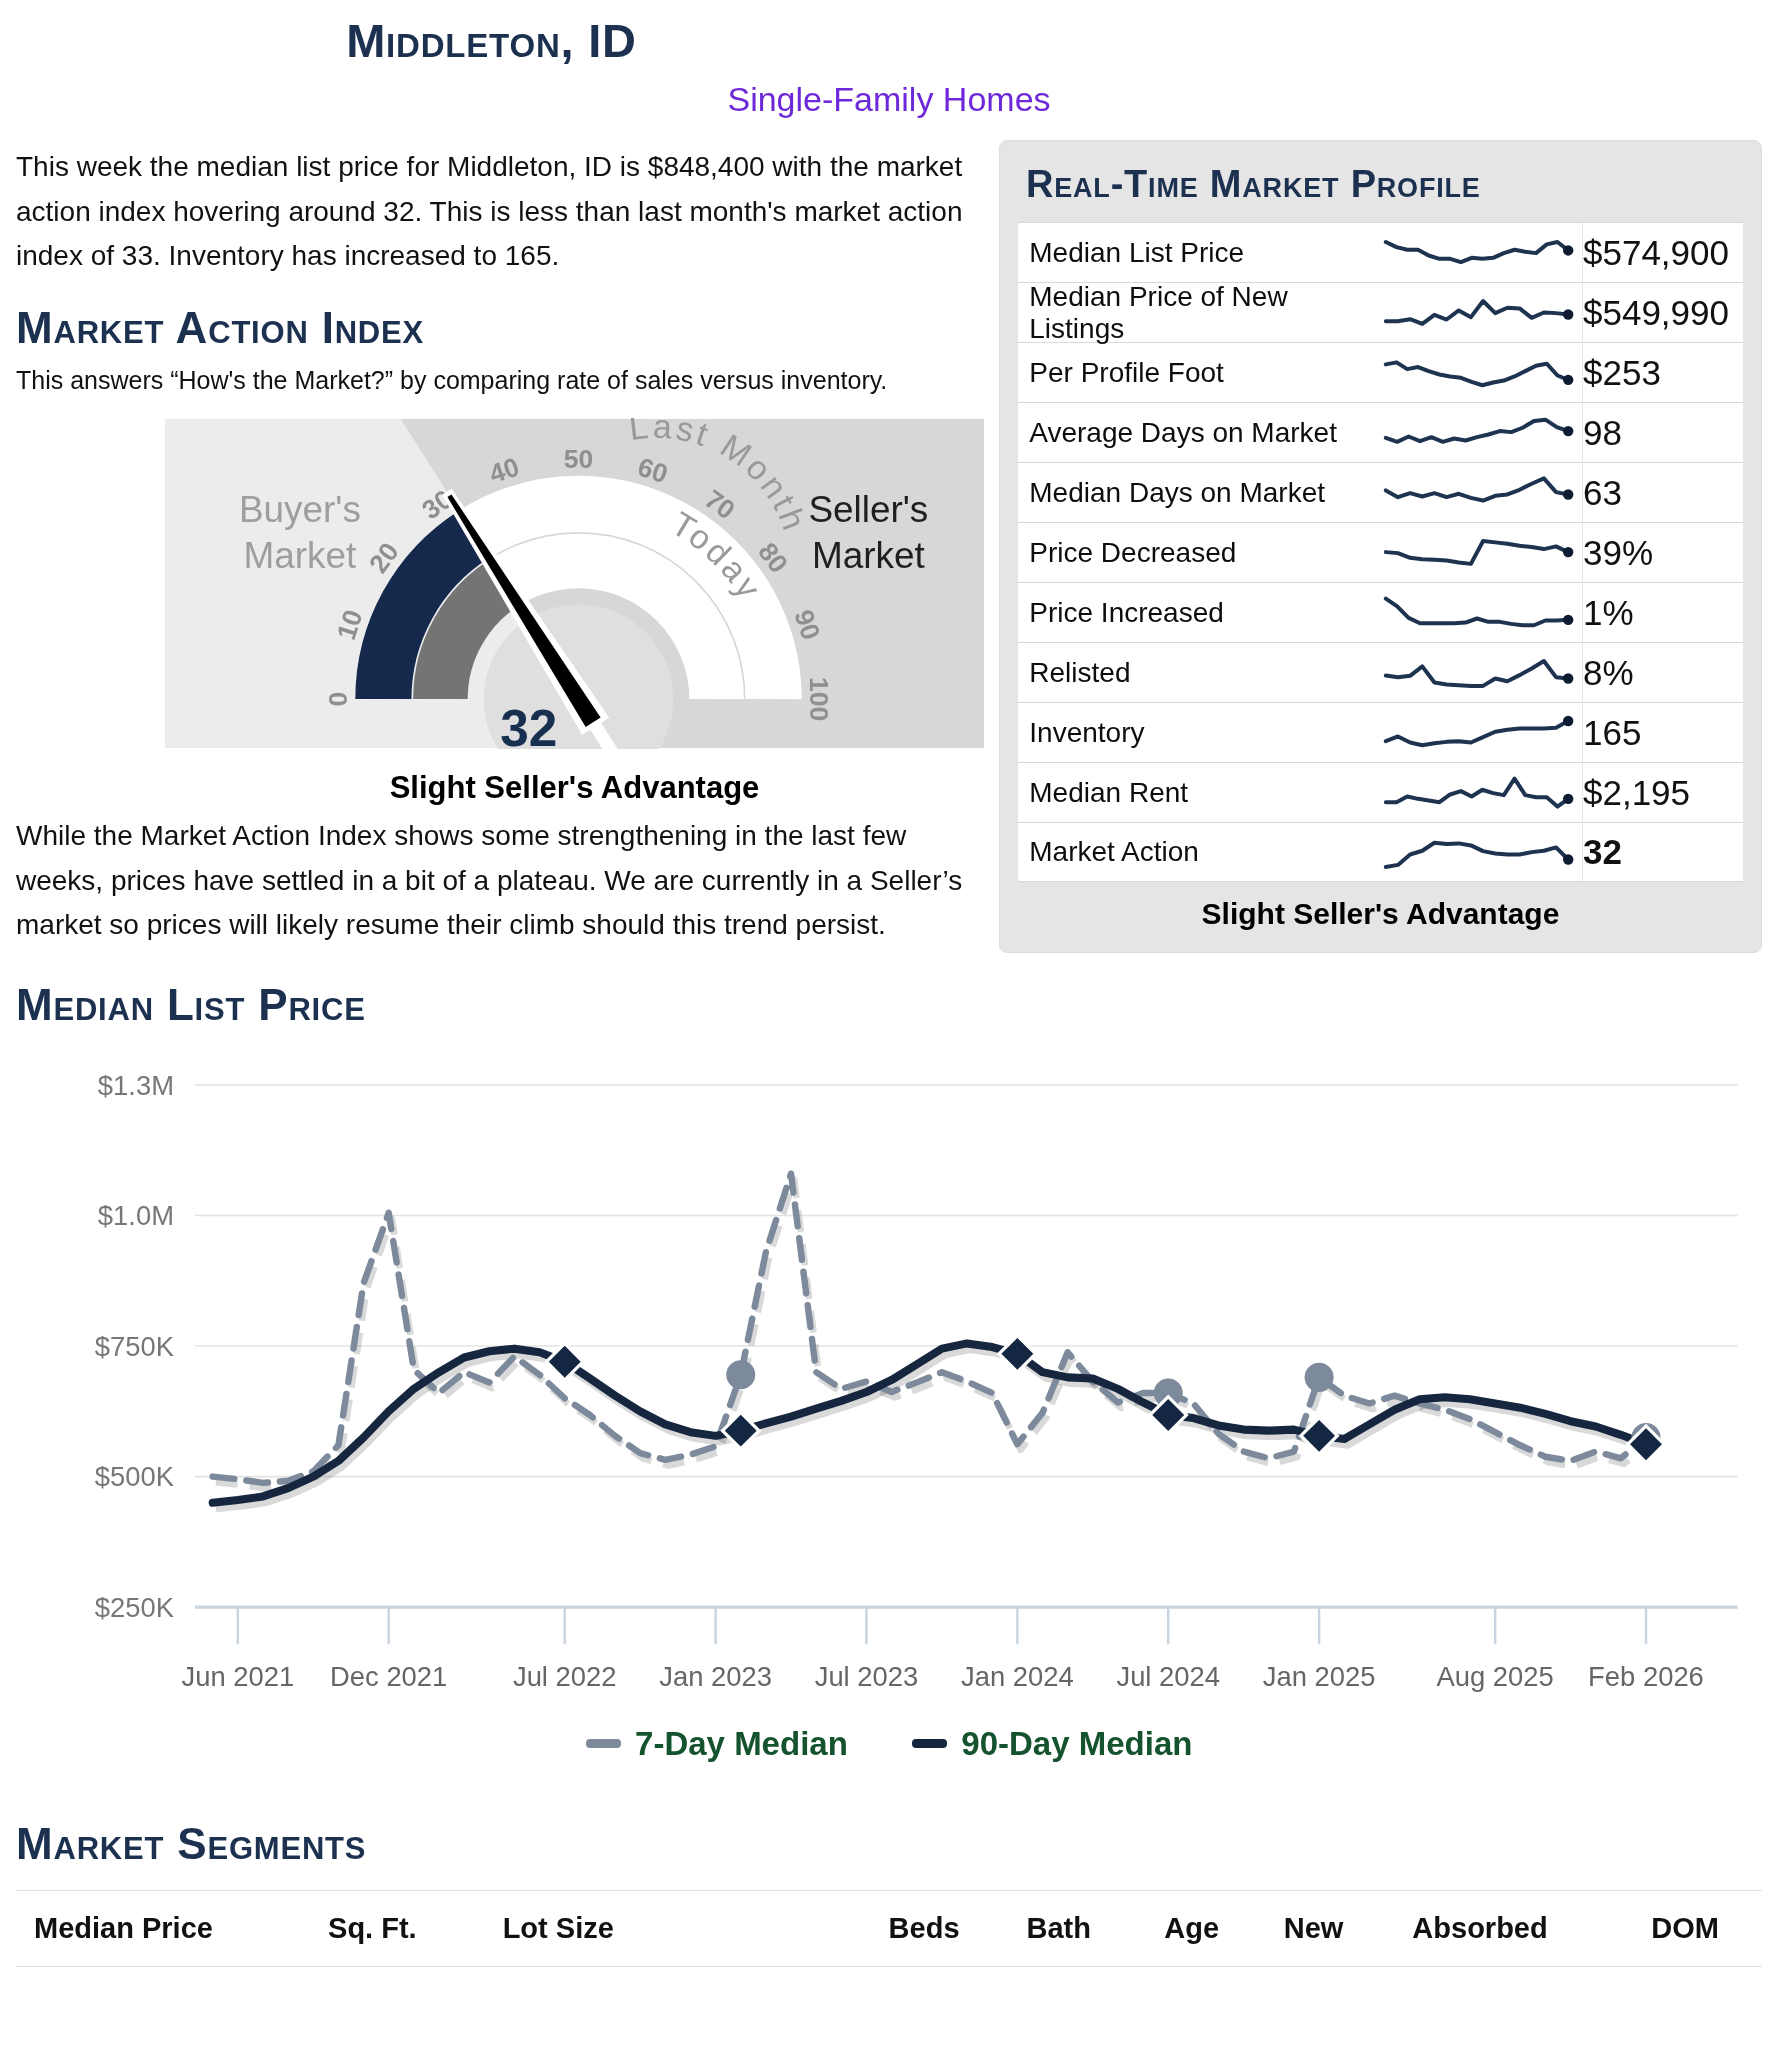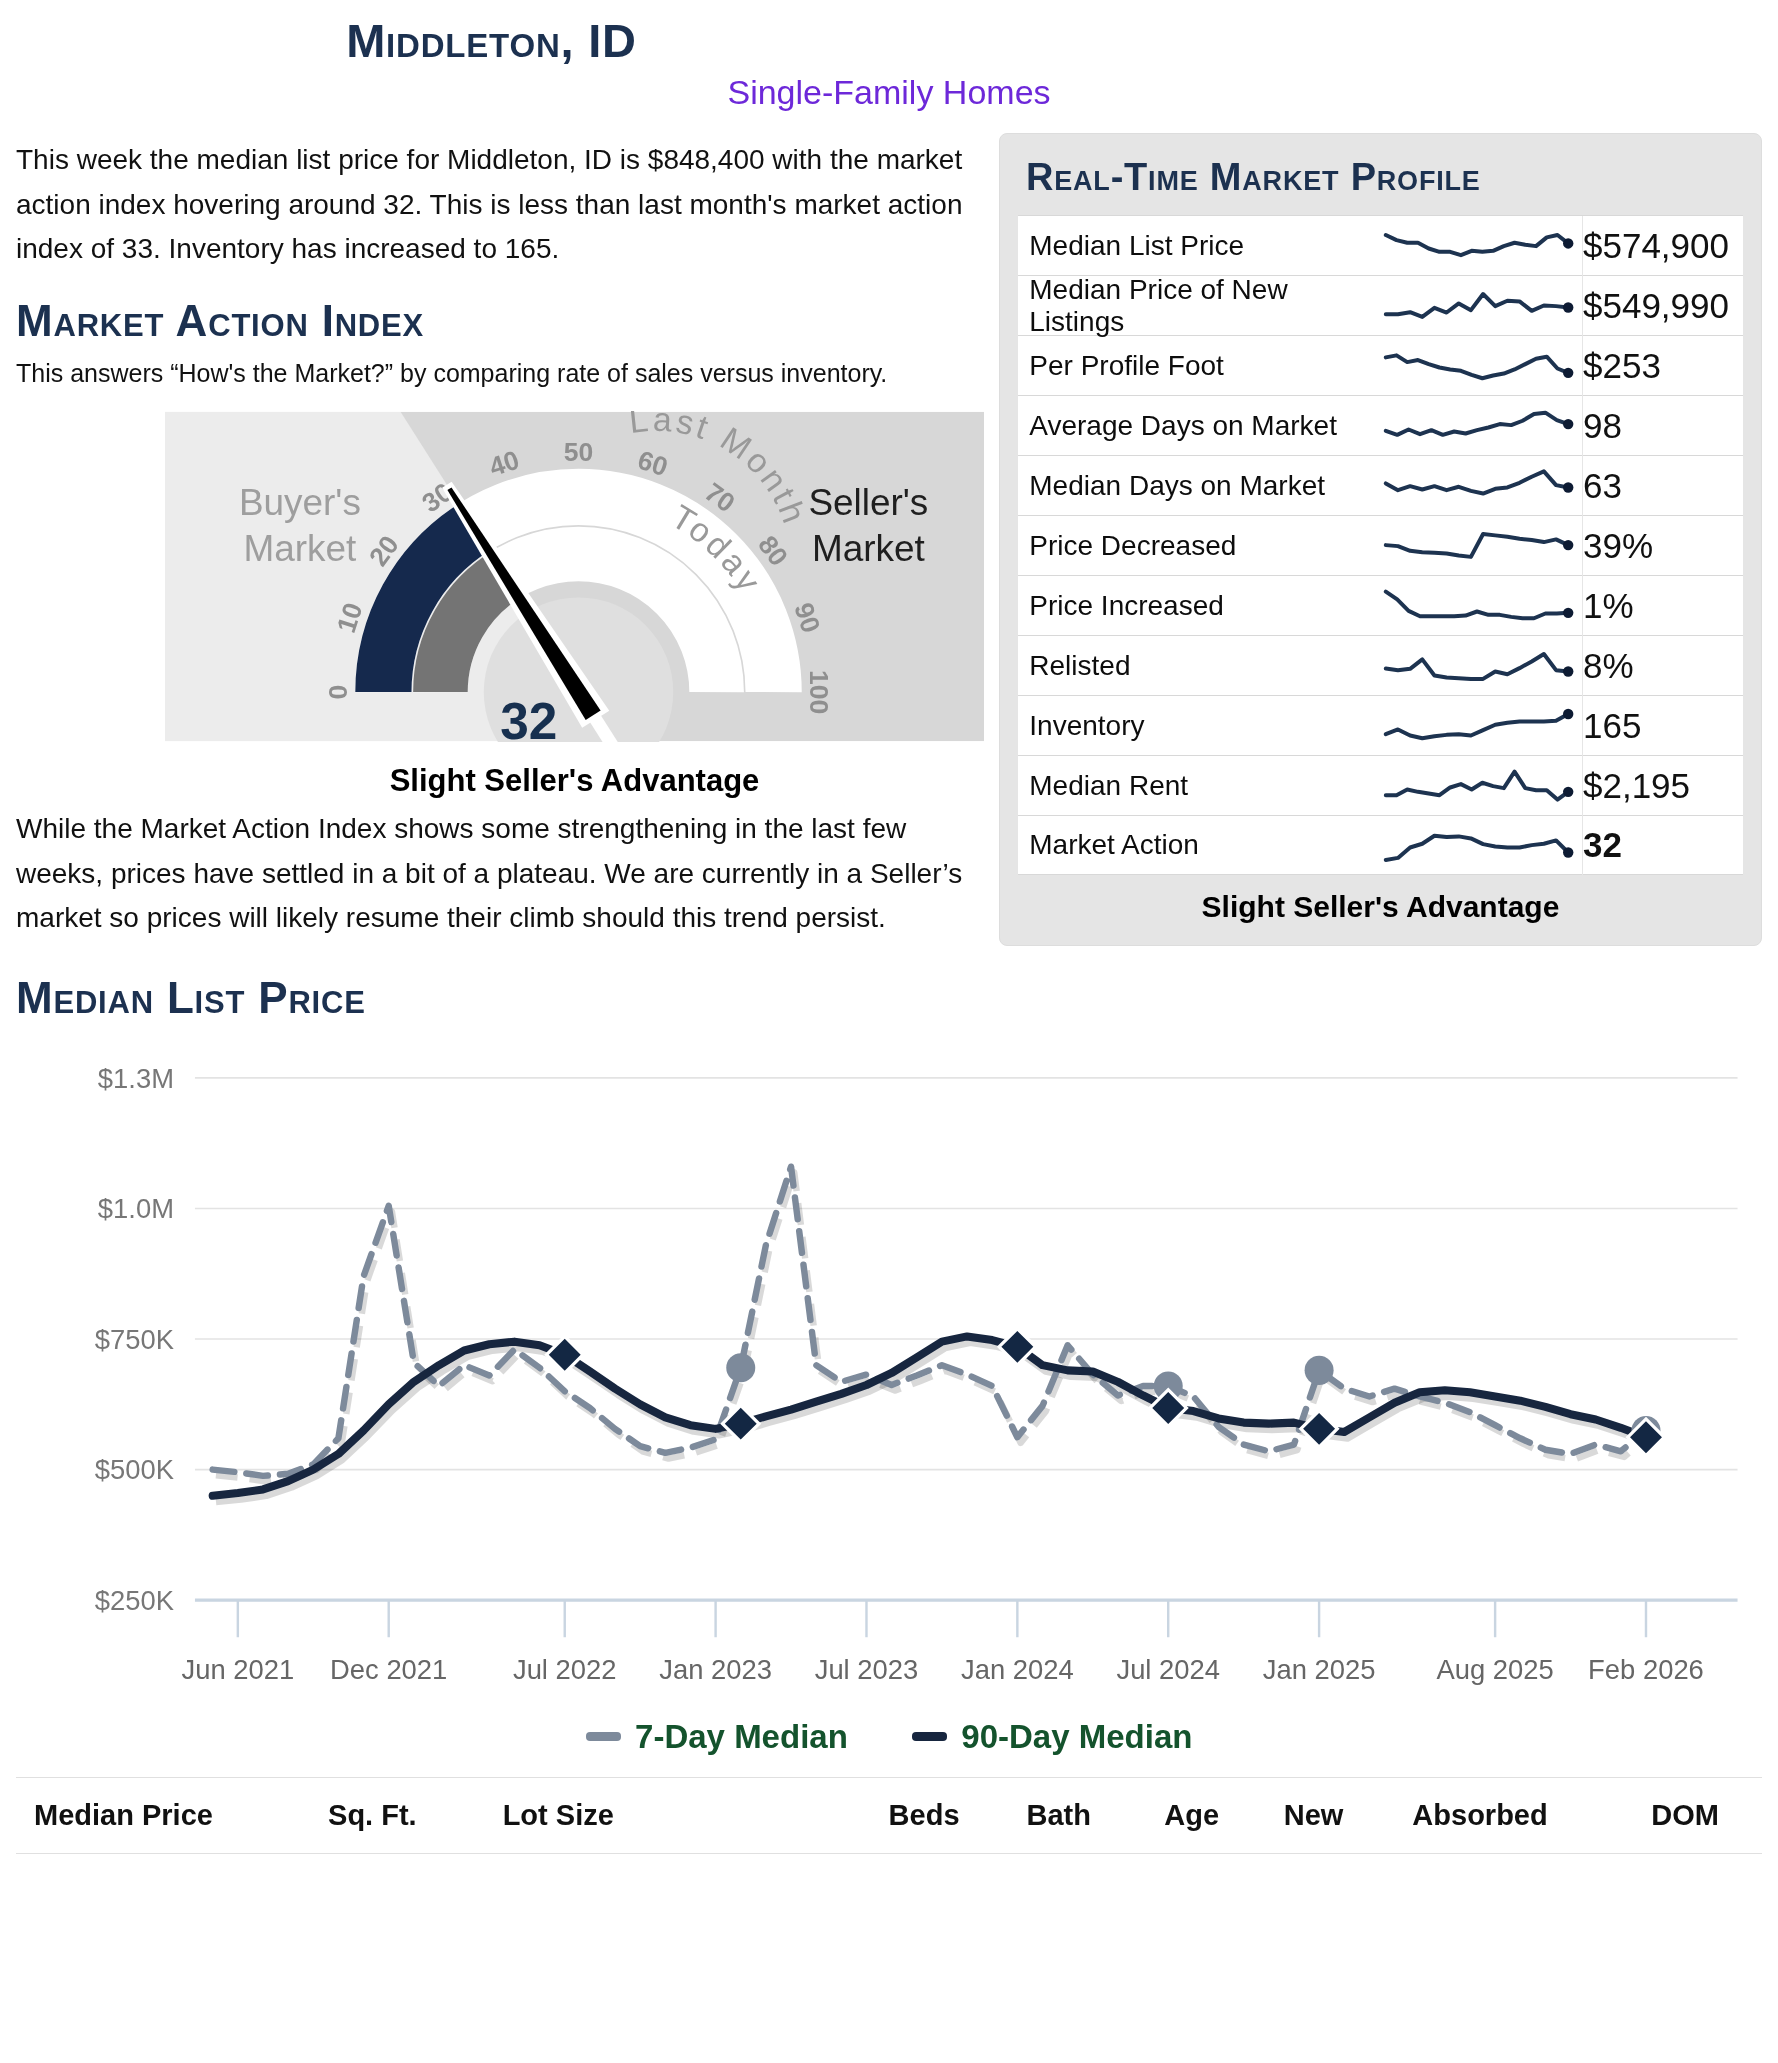"Middleton, ID" .page-title { margin: 8px 0 5px 0 -> 8px 0 12px 0 }
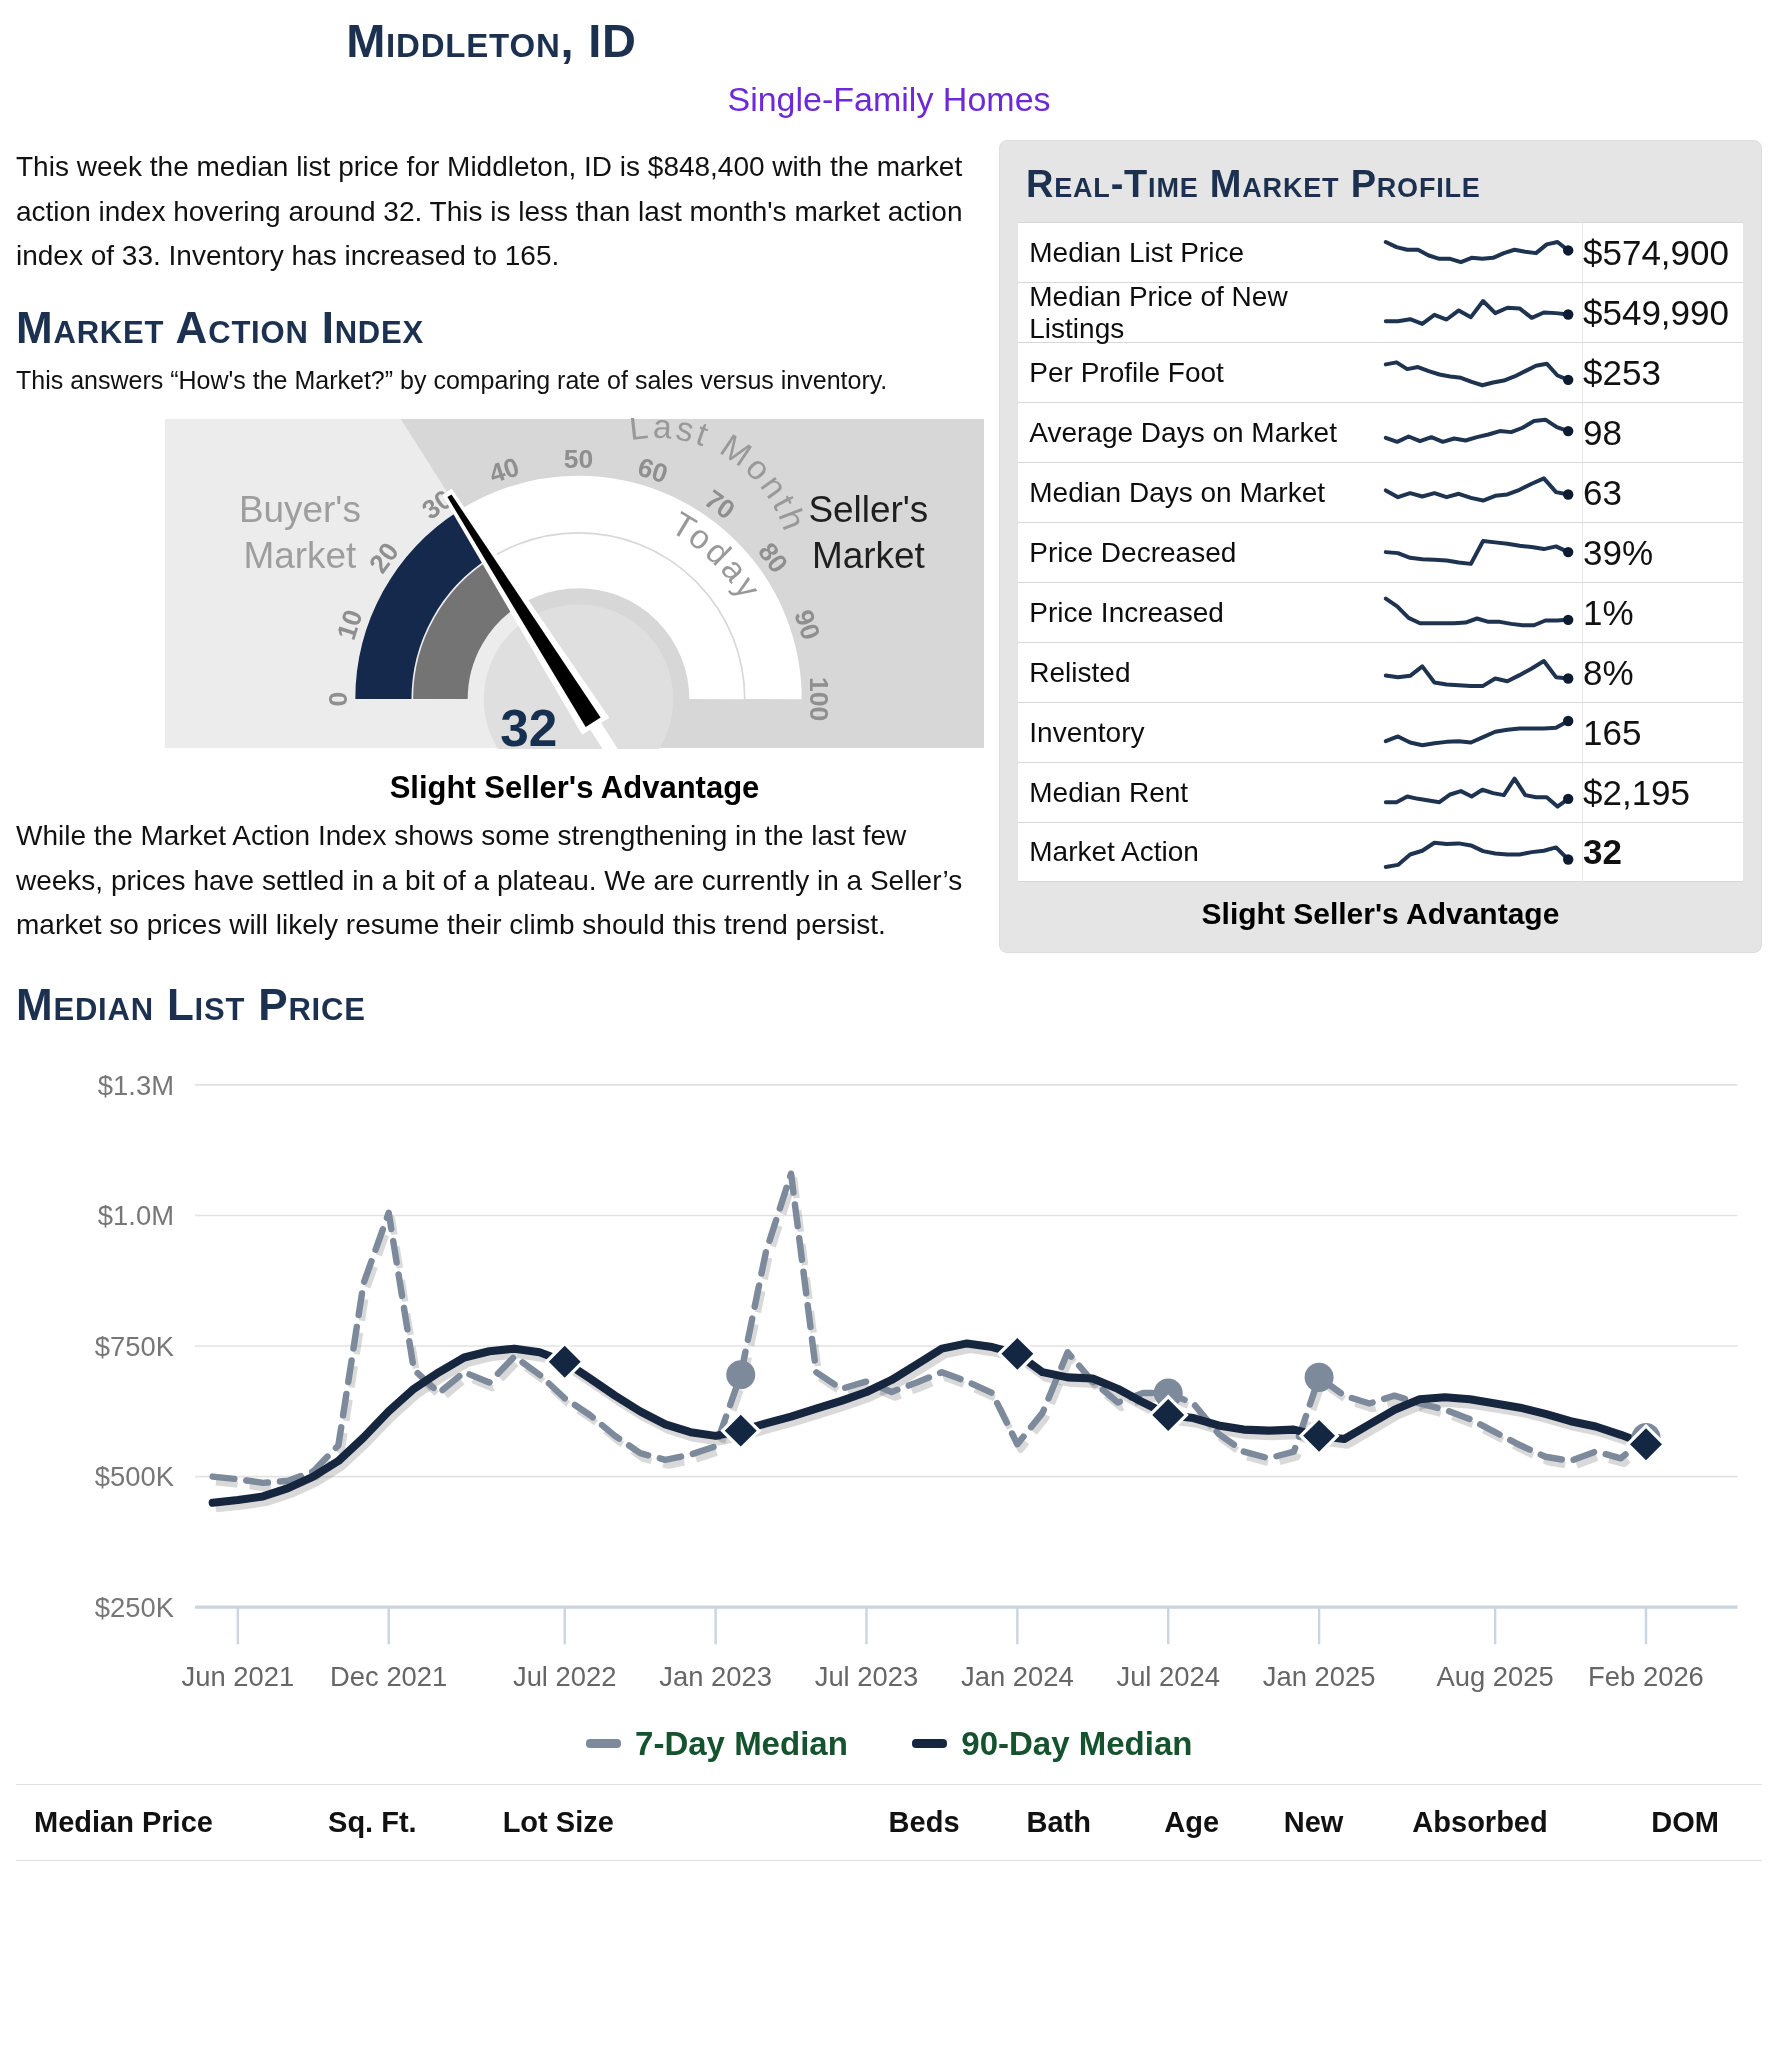"Market Segments" div.h2 { html: none -> <div>Market Segments</div> }
